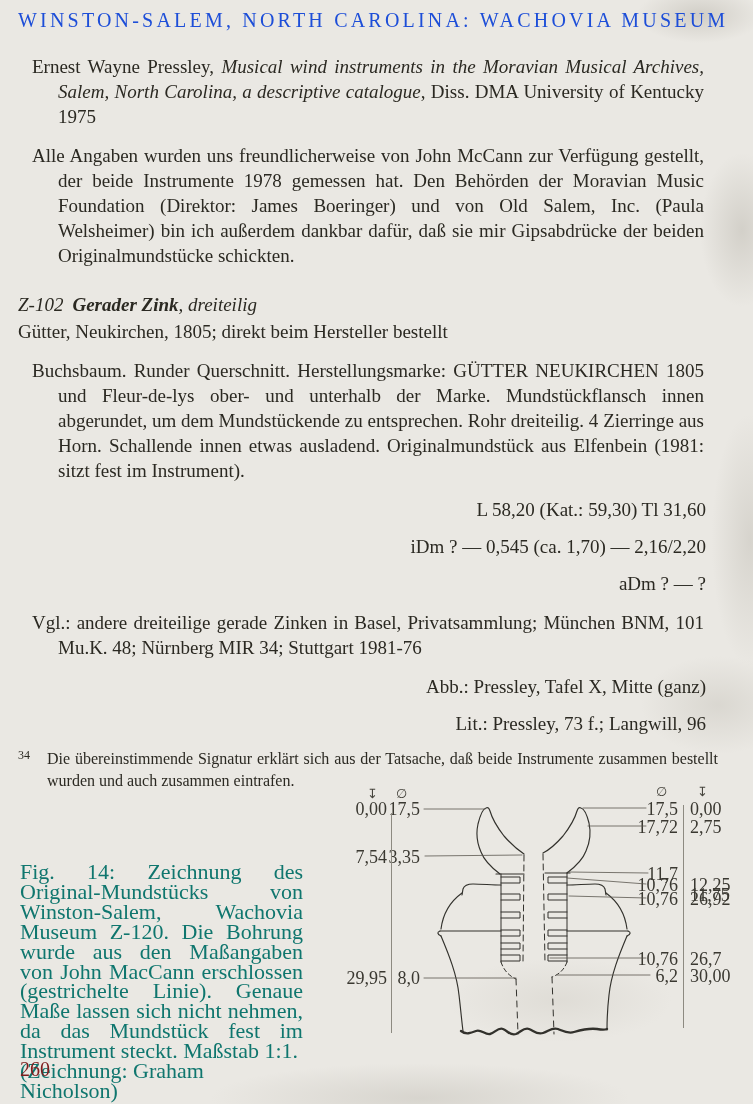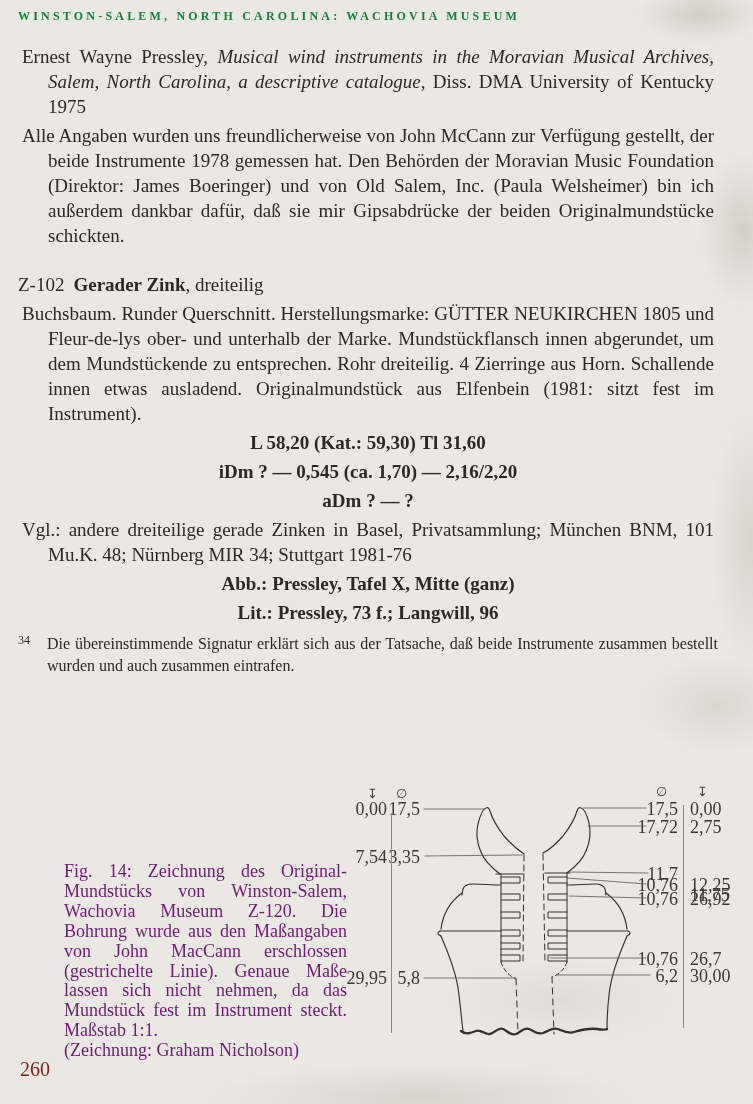"WINSTON-SALEM, NORTH CAROLINA: WACHOVIA" .running-header { color: #15803d -> #1d4ed8; font-size: 12px -> 20px; font-weight: bold -> none }
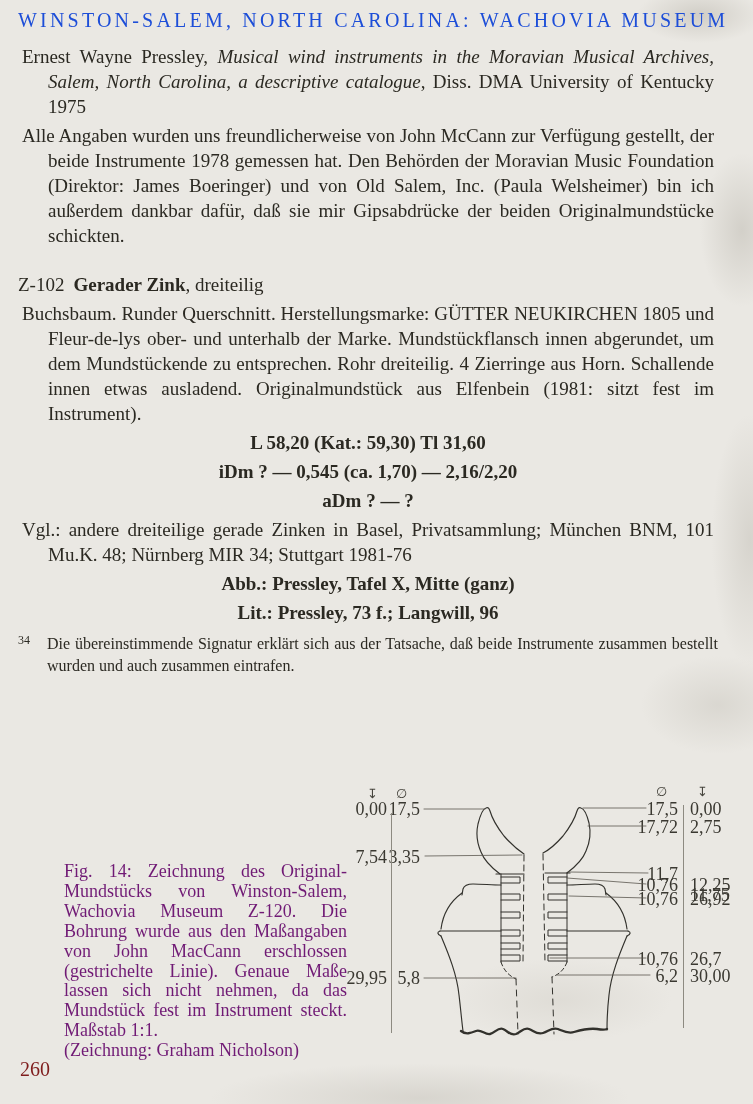"Ernest Wayne Pressley, Musical wind" .hang { margin: 4px -> 14px }
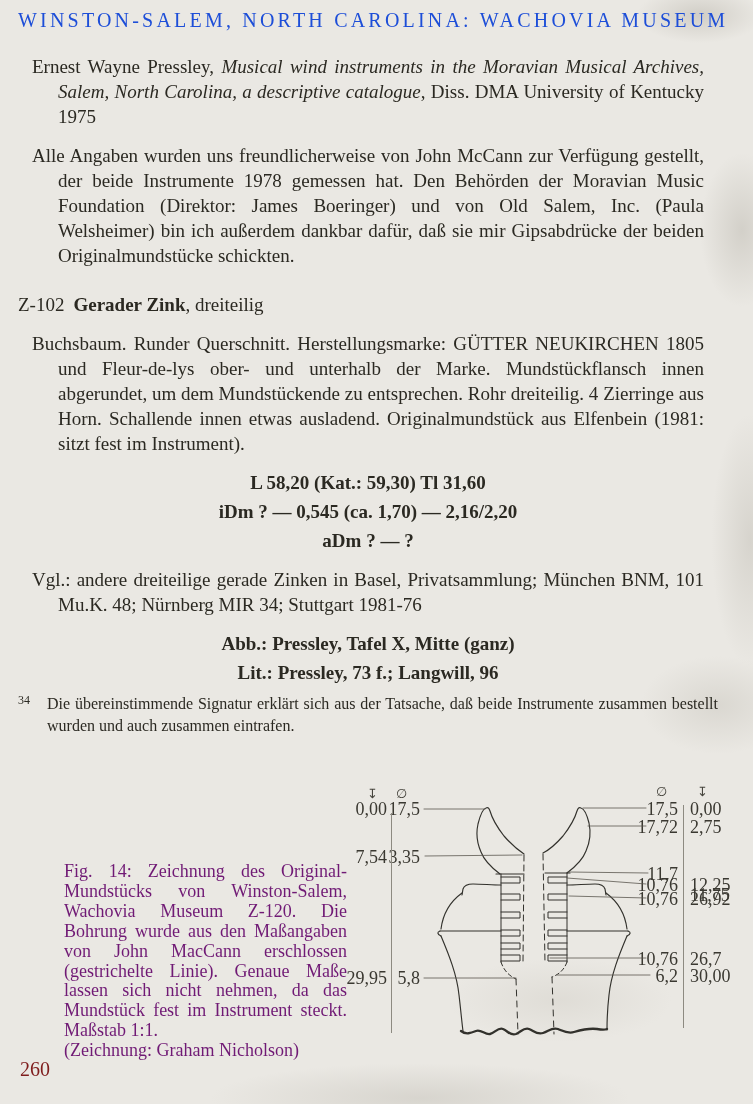"Z-102 Gerader Zink, dreiteilig" .entry-heading { font-style: none -> italic }
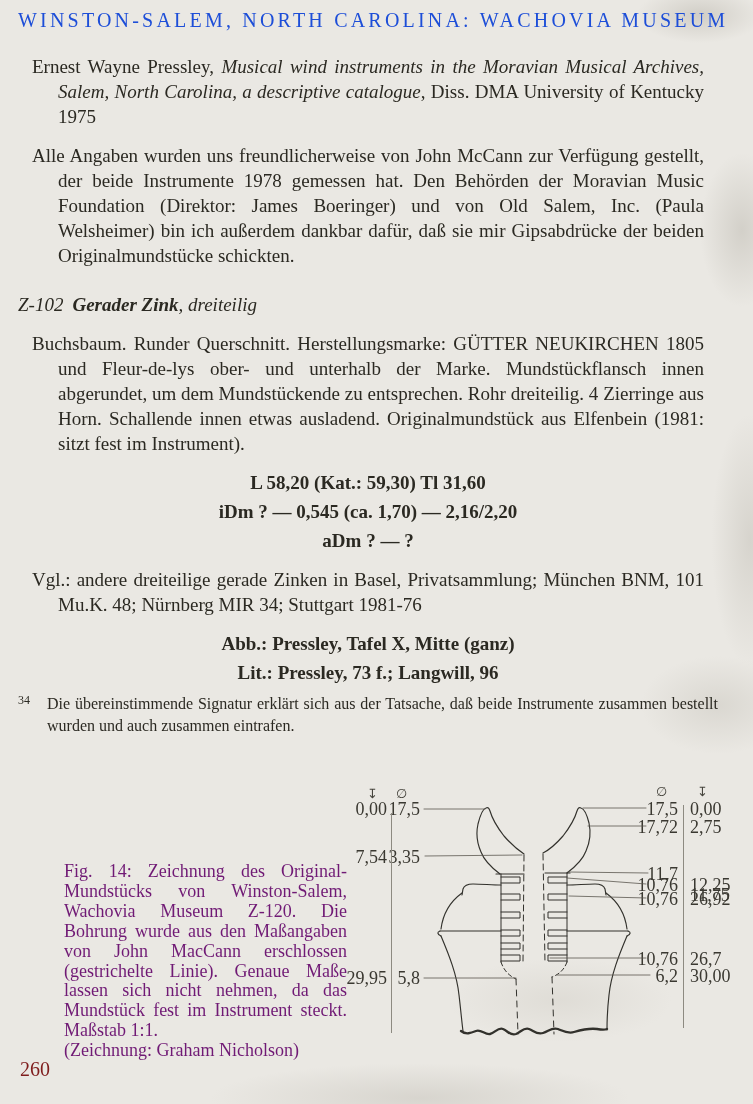"Gütter, Neukirchen, 1805; direkt beim" p.maker { html: none -> <p>Gütter, Neukirchen, 1805; direkt beim Hersteller bestellt</p> }
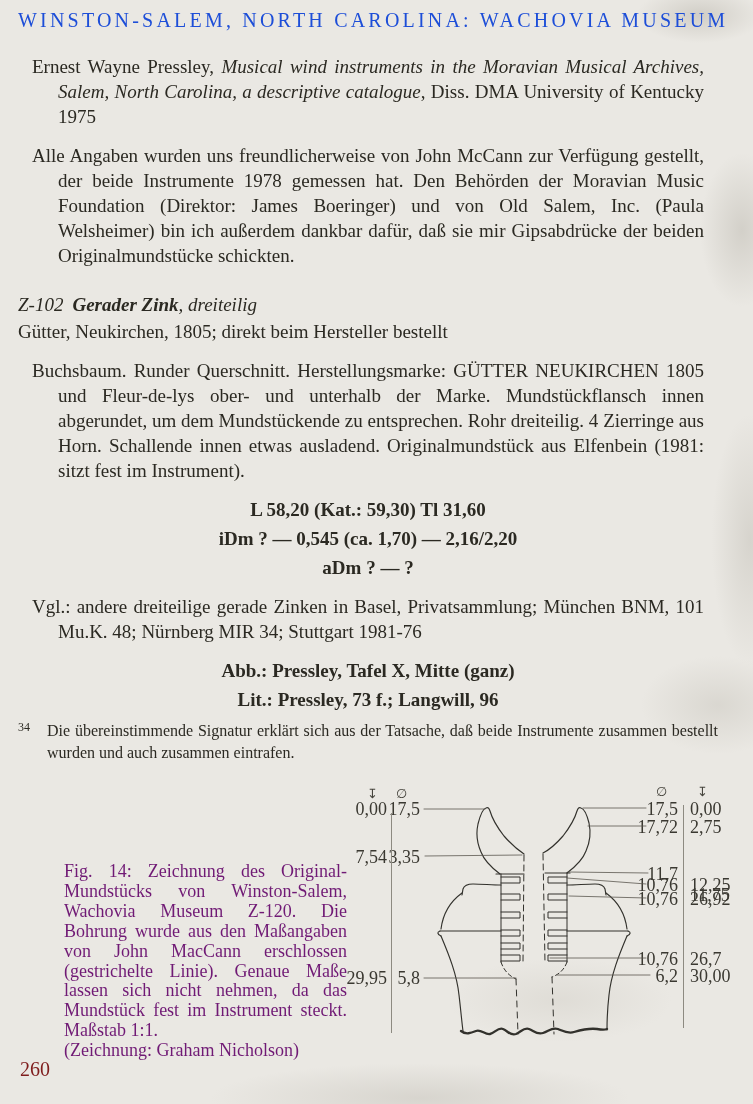"L 58,20 (Kat.: 59,30) Tl" .plain { font-weight: bold -> none; margin: 4px -> 12px; text-align: center -> right }
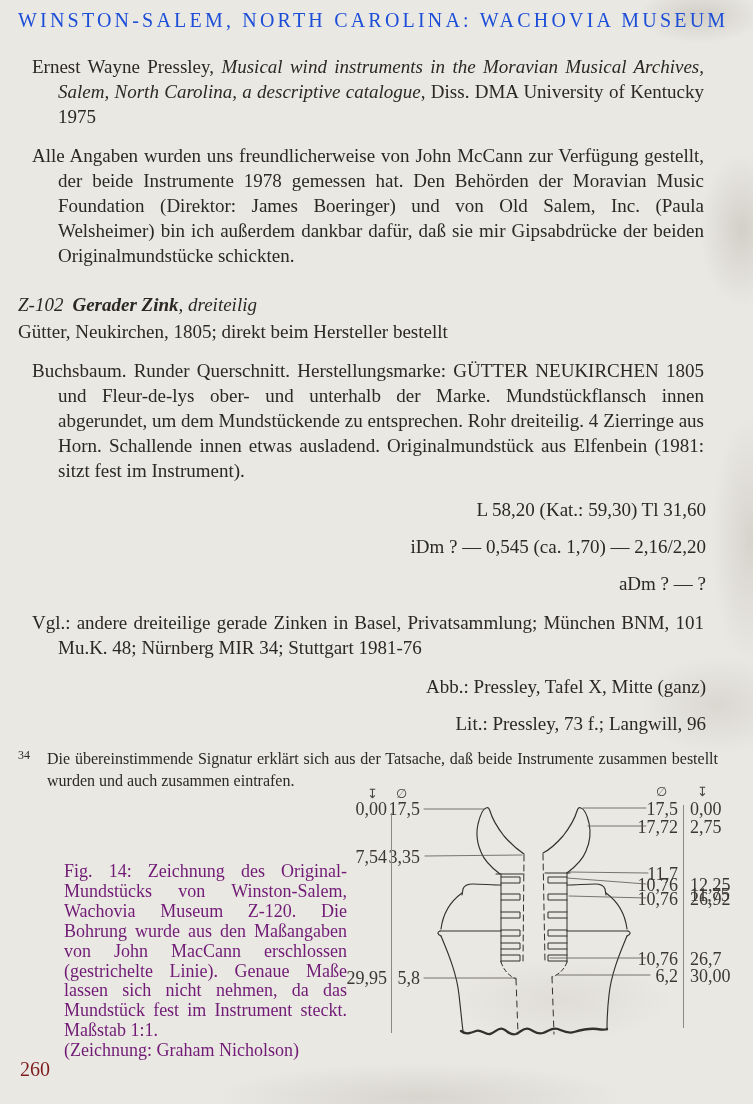"Fig. 14: Zeichnung des" .caption { color: #701a75 -> #0f766e; font-size: 18px -> 22px; margin-left: 44px -> none }
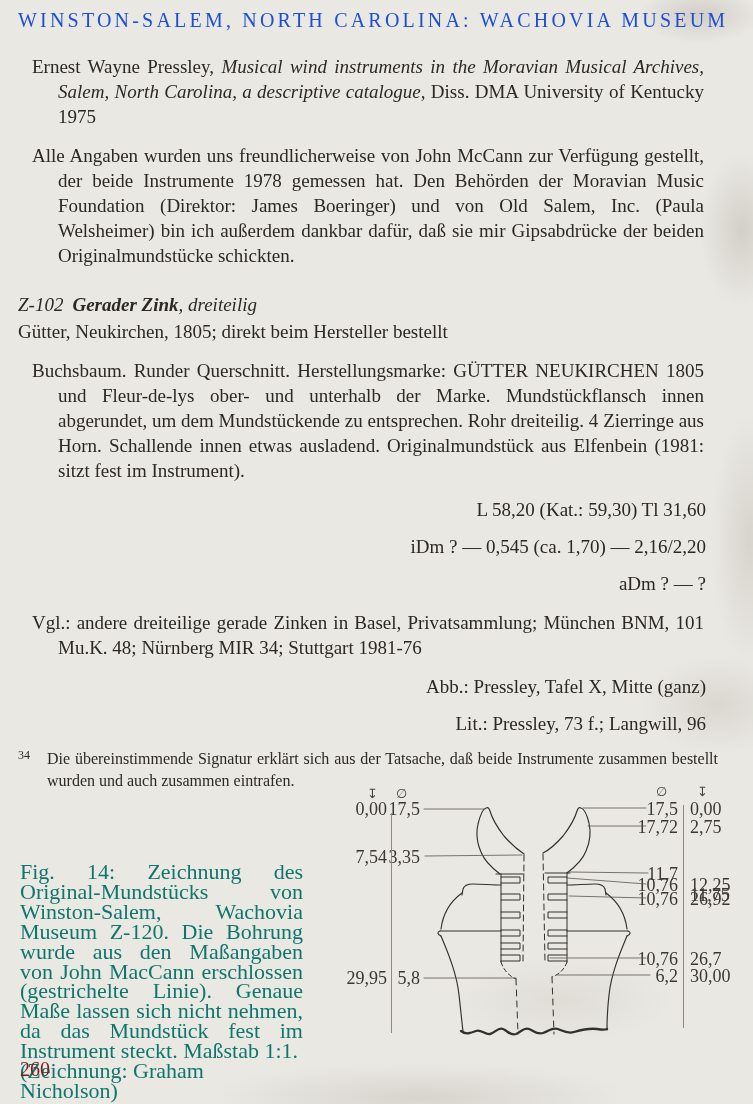"5,8" span.fig-label { text: 5,8 -> 8,0 }
